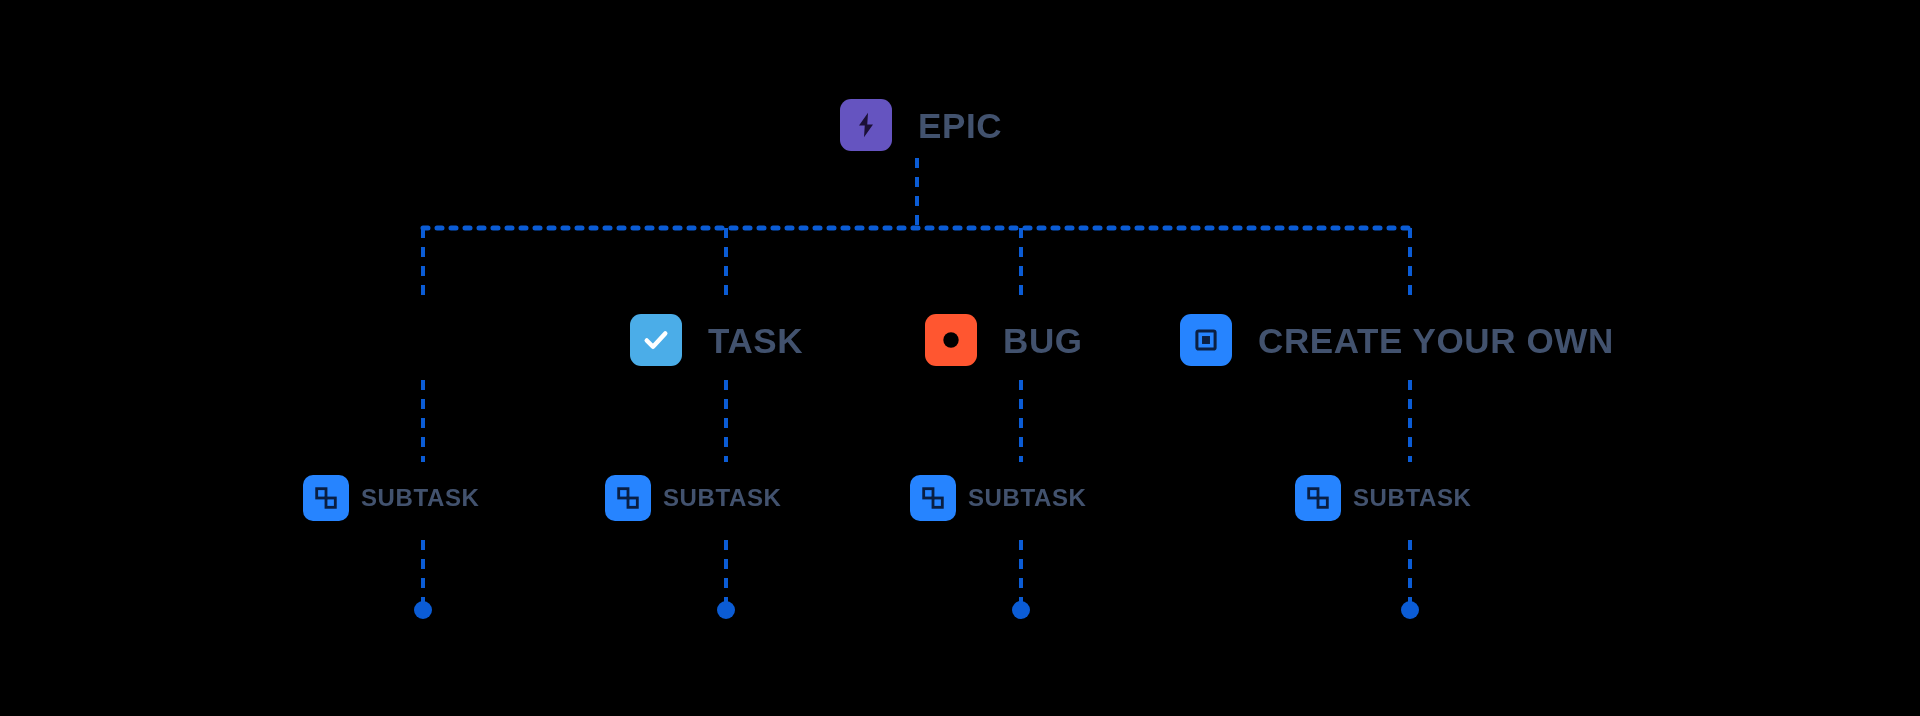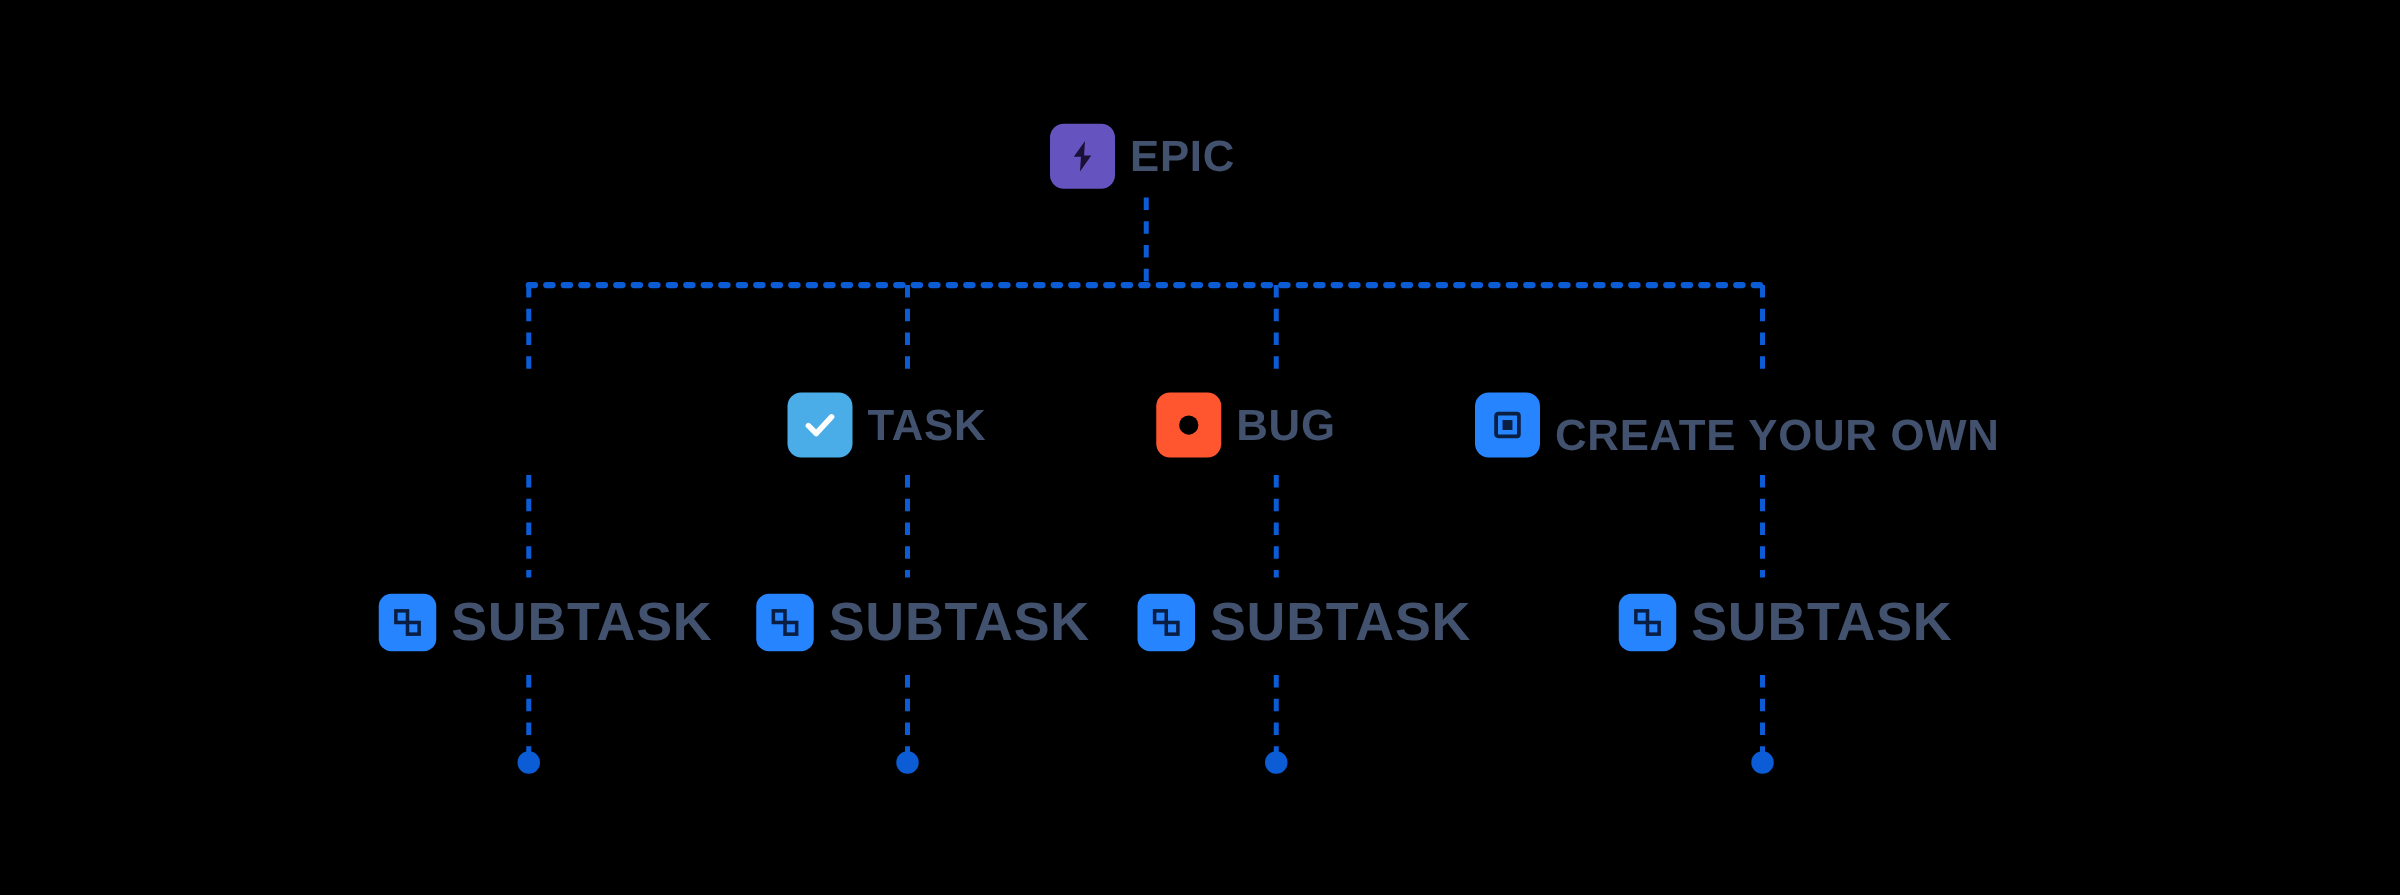"EPIC" .node { gap: 12px -> 26px }
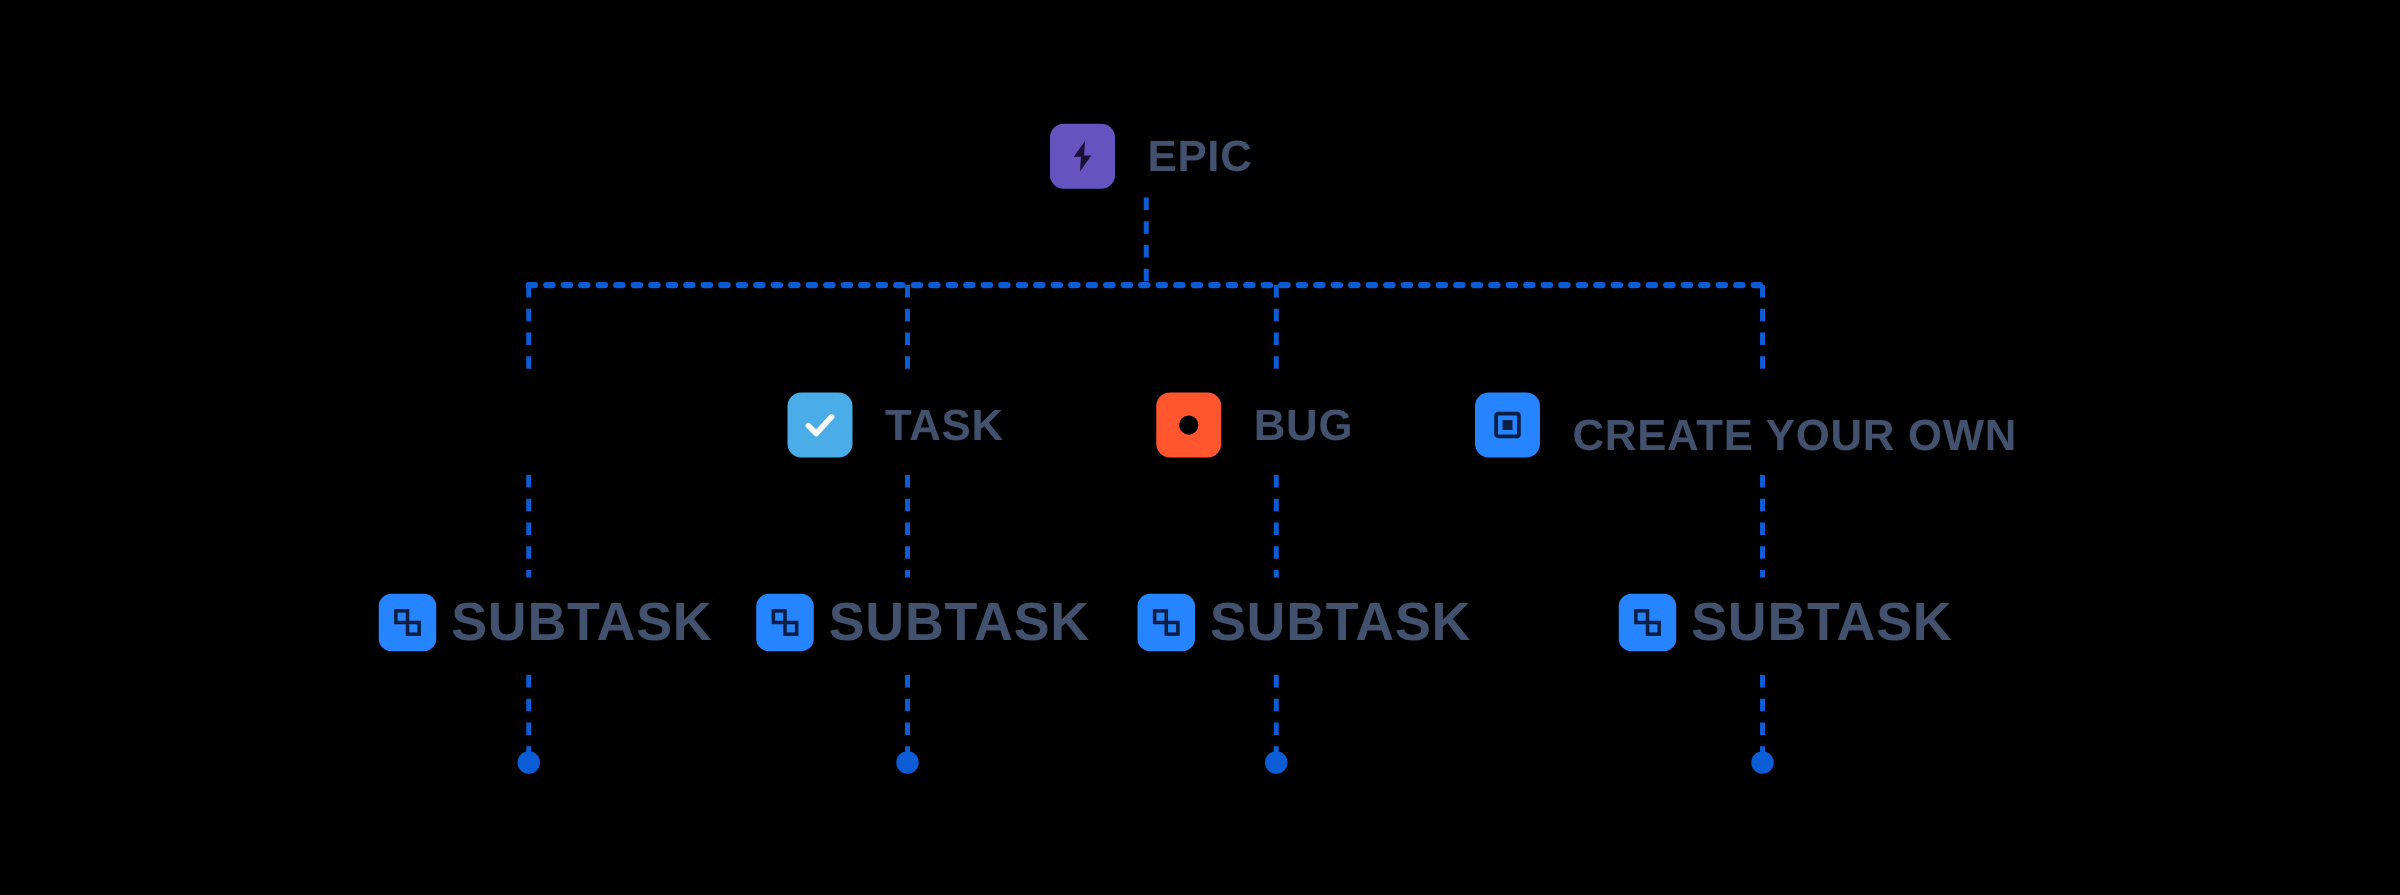"CREATE YOUR OWN" div.node { align-items: flex-end -> none }
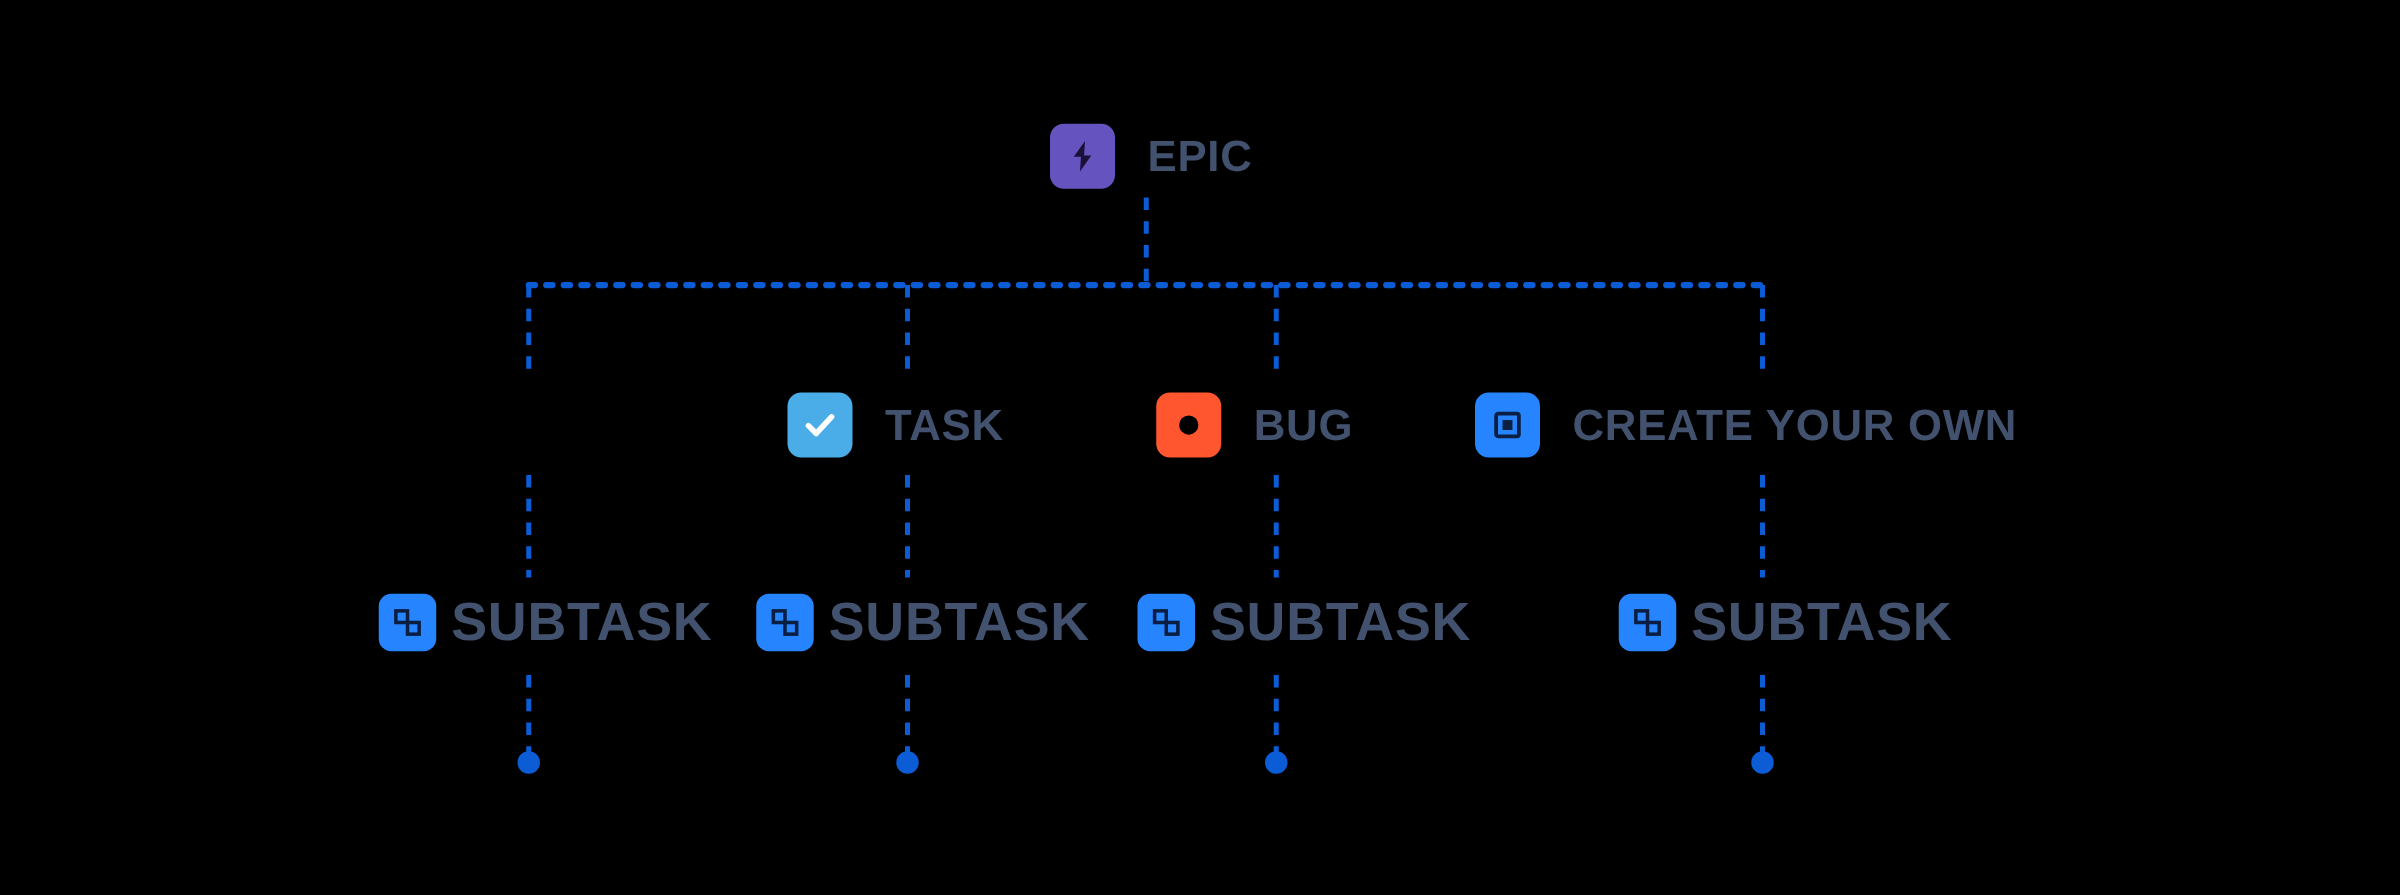"SUBTASK" .node.row-sub .node-label { font-size: 43px -> 24px }
